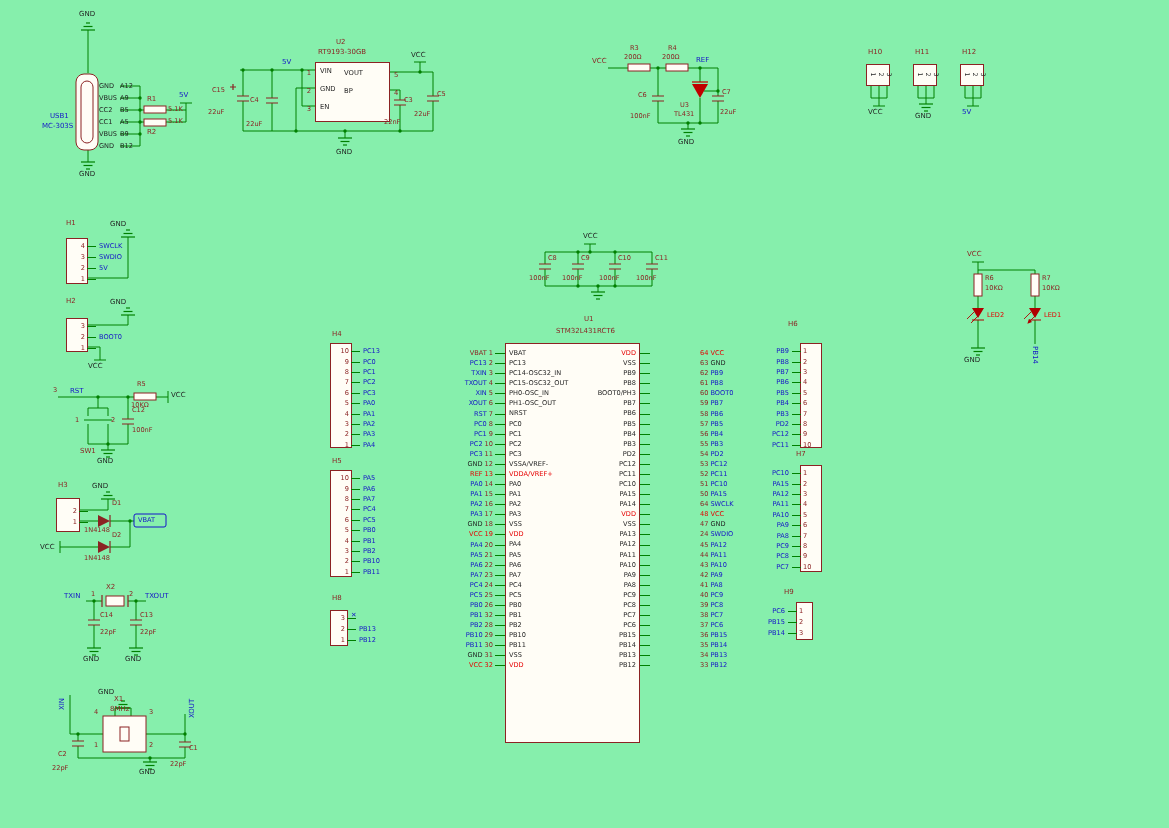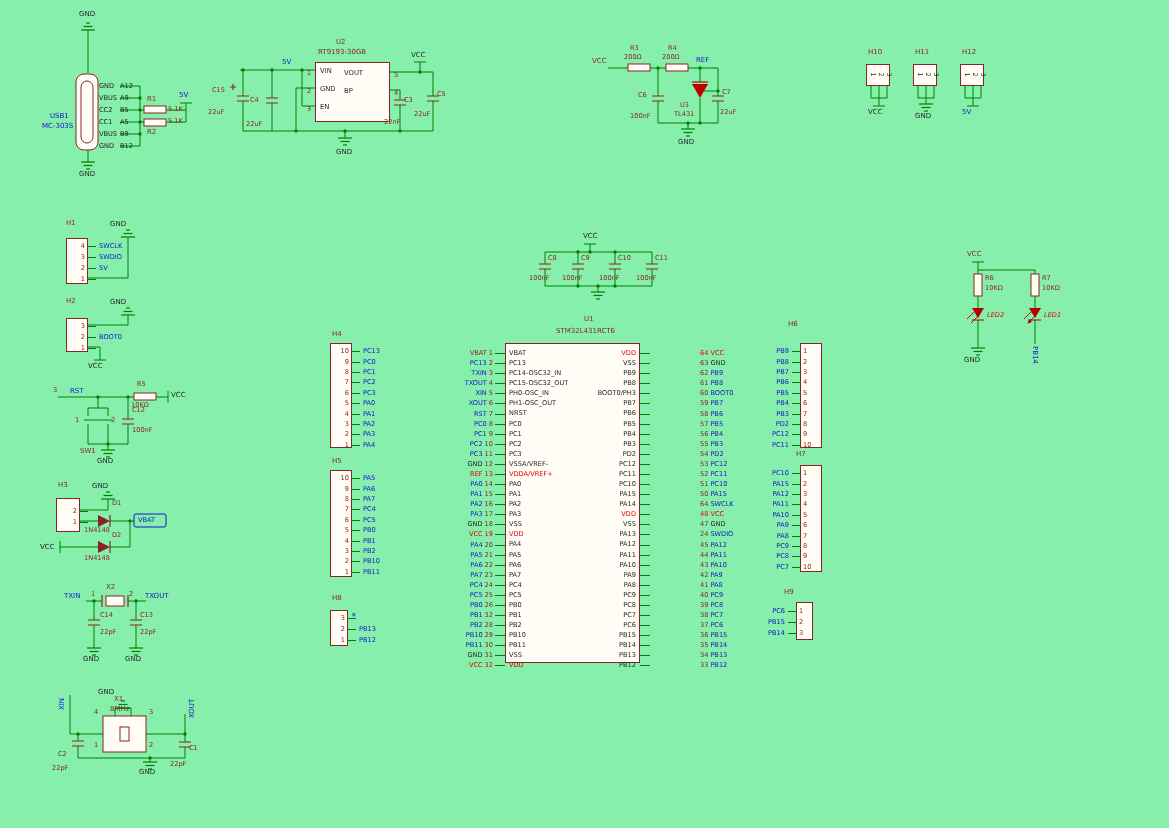"LED2" .red { font-style: italic -> none }
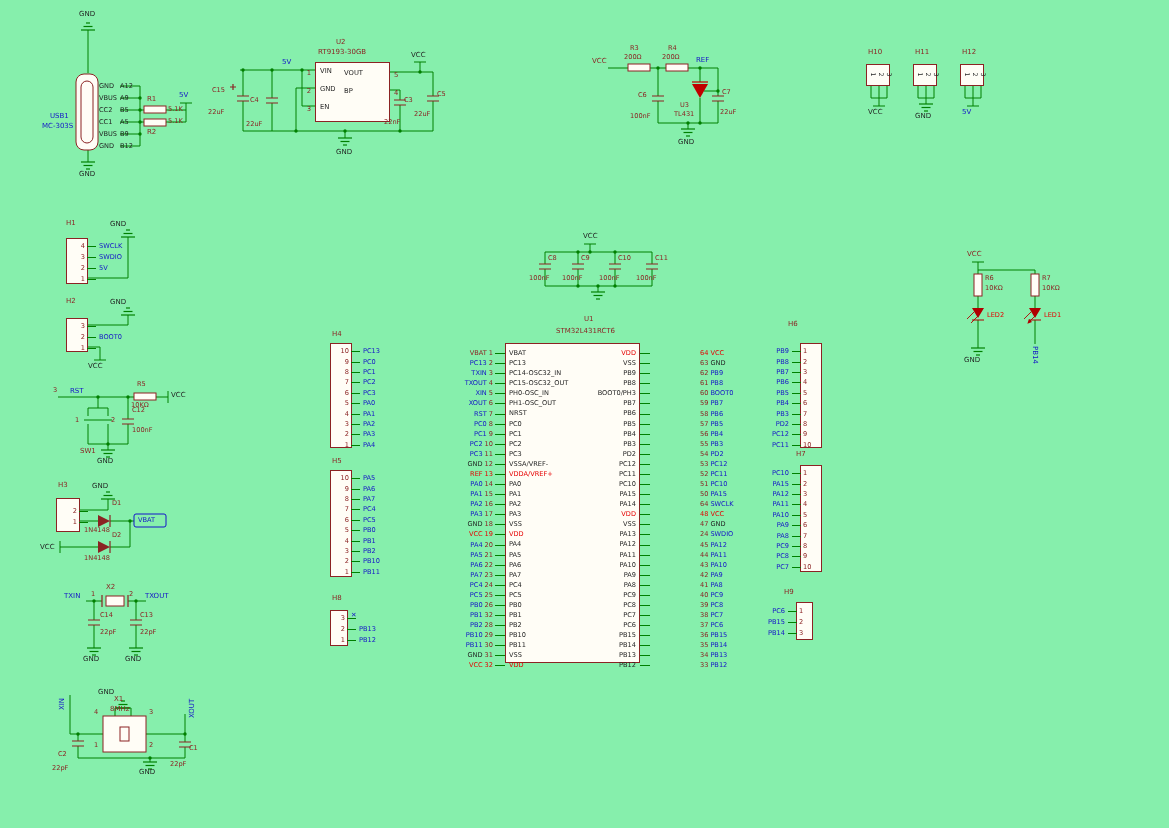"VBAT 1" div.pbox { height: 320px -> 400px }
